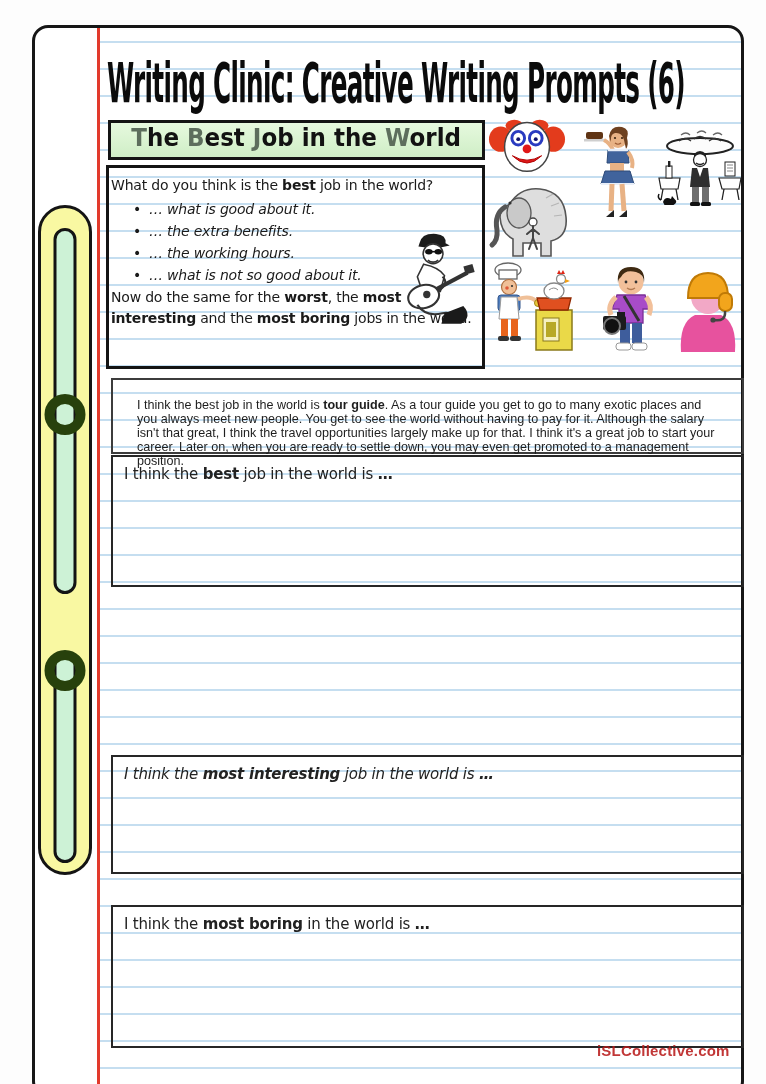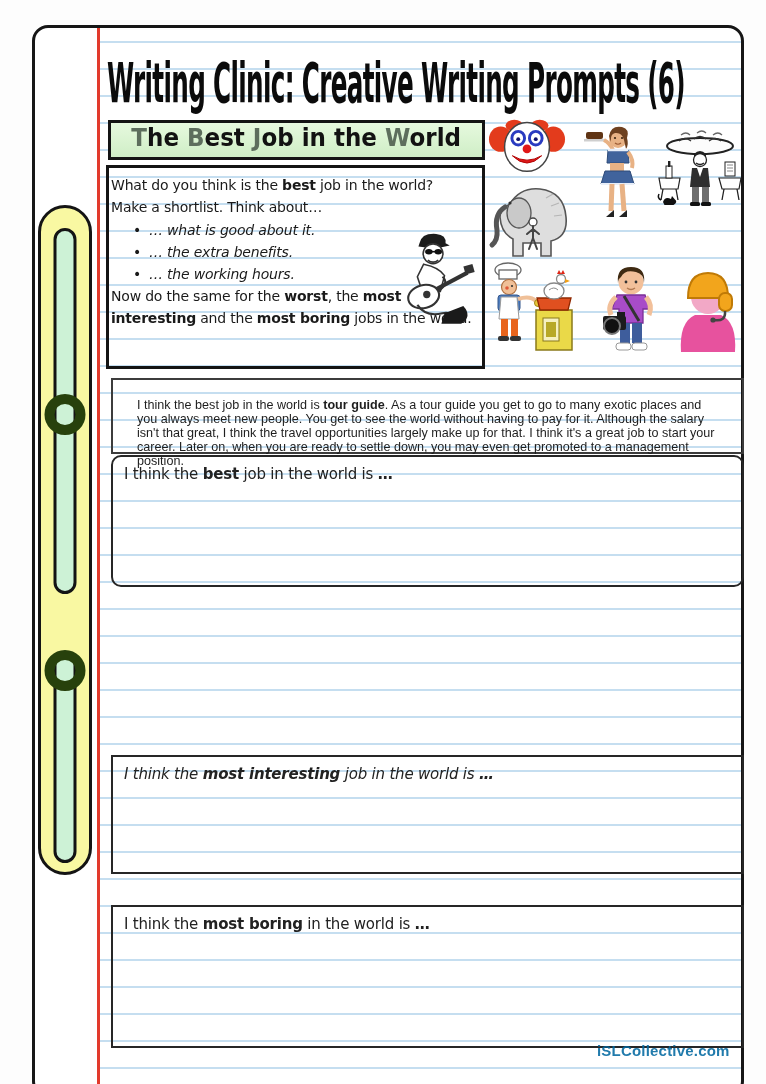"Make a shortlist. Think about…" p { html: <p>Make a shortlist. Think about…</p> -> none }
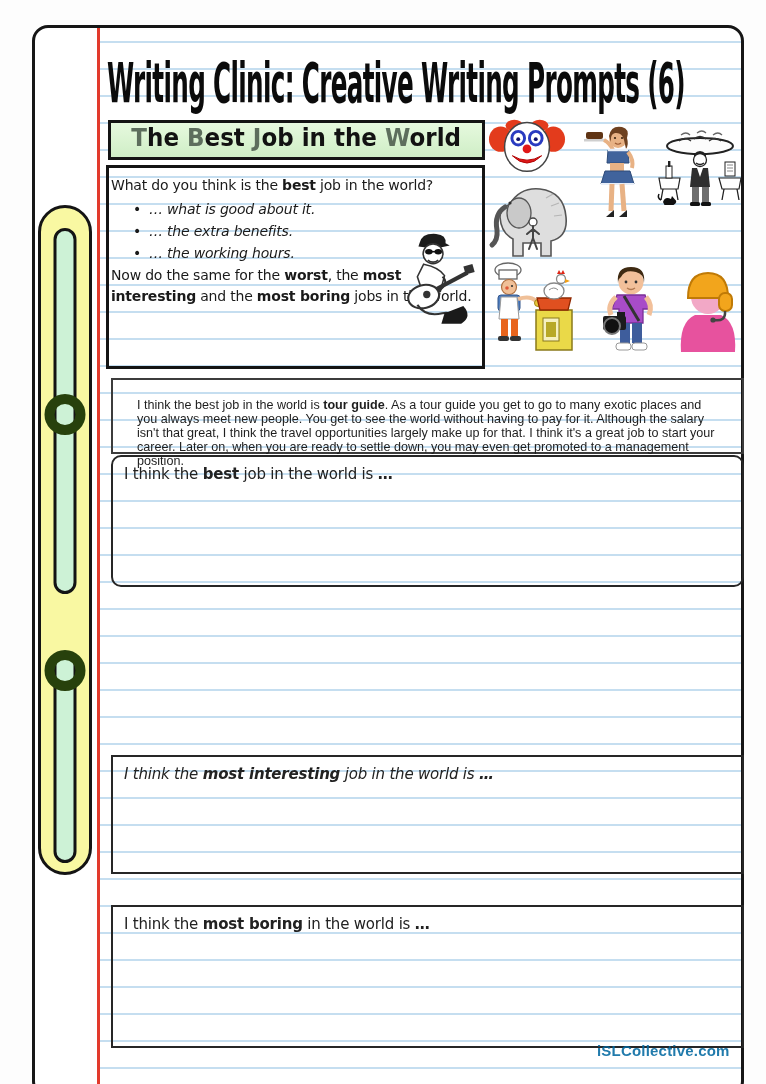"• … what is not" li { html: none -> <li><span>•</span><span>… what is not so good about it.</span></li> }
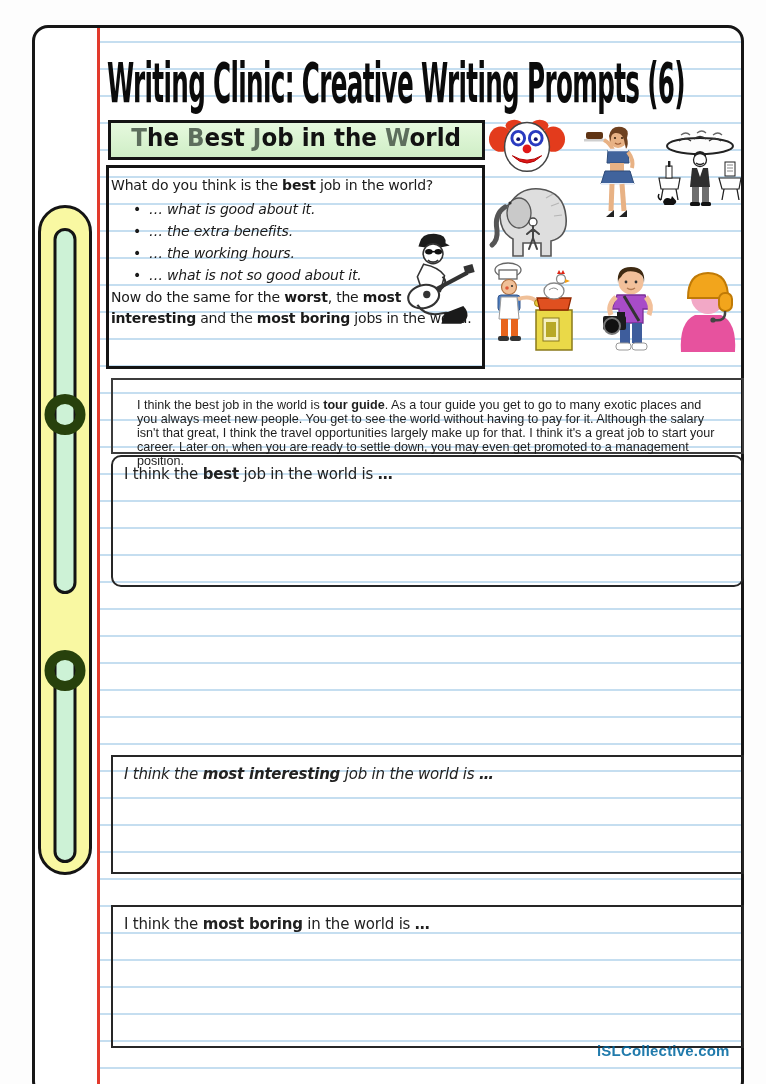"I think the best job in the world is …" .wb1 { border-radius: 10px -> none }
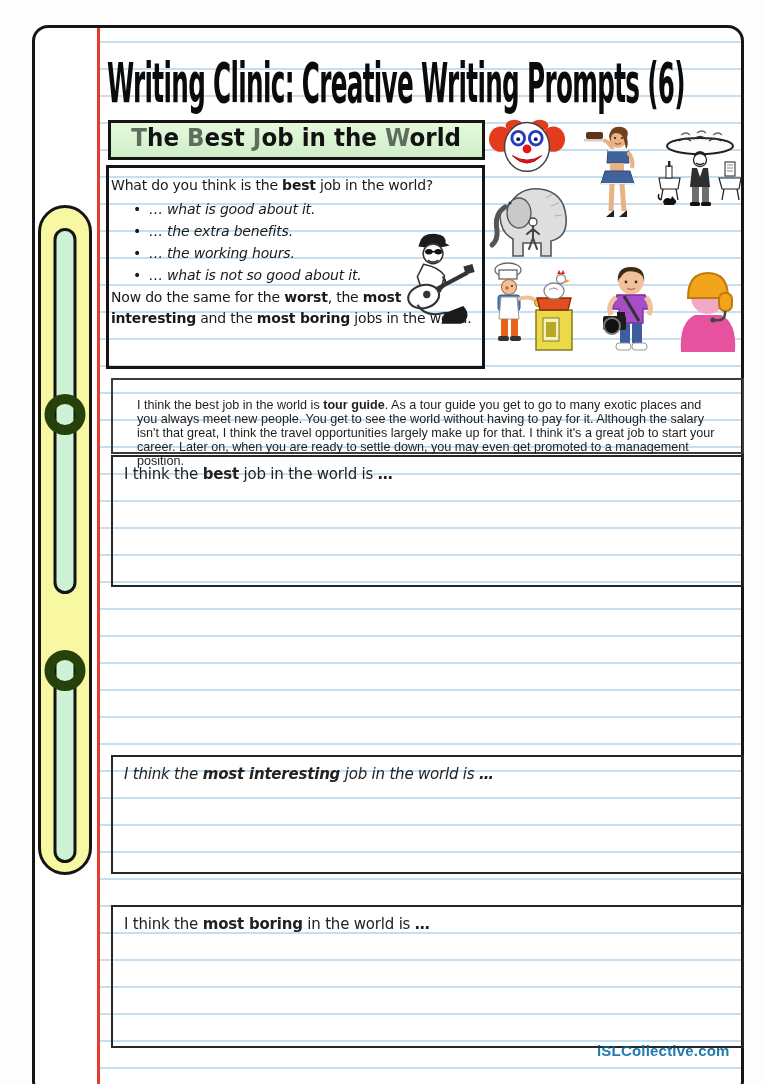"iSLCollective.com" .wm { color: #0369a1 -> #b91c1c }
